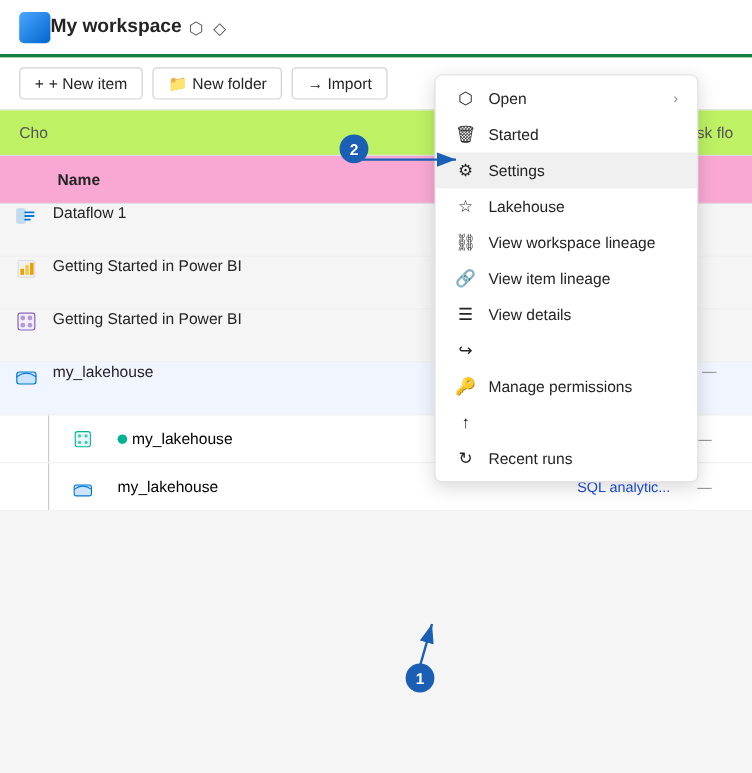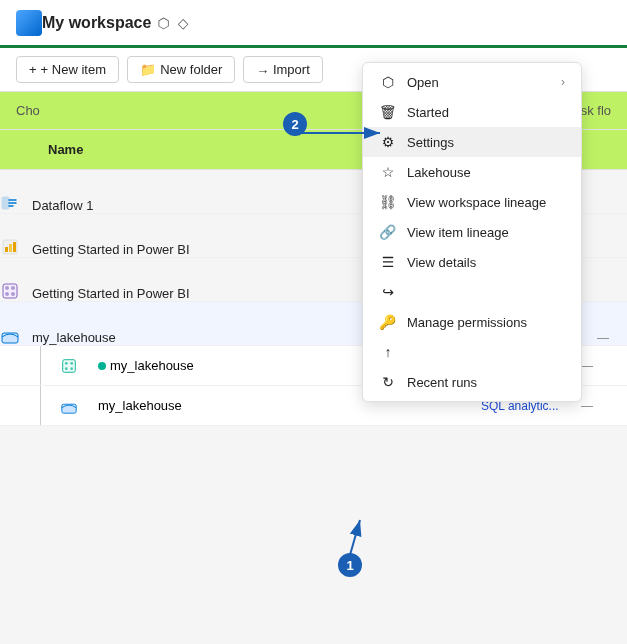"Name" .table-header { background: #bef264 -> #f9a8d4 }
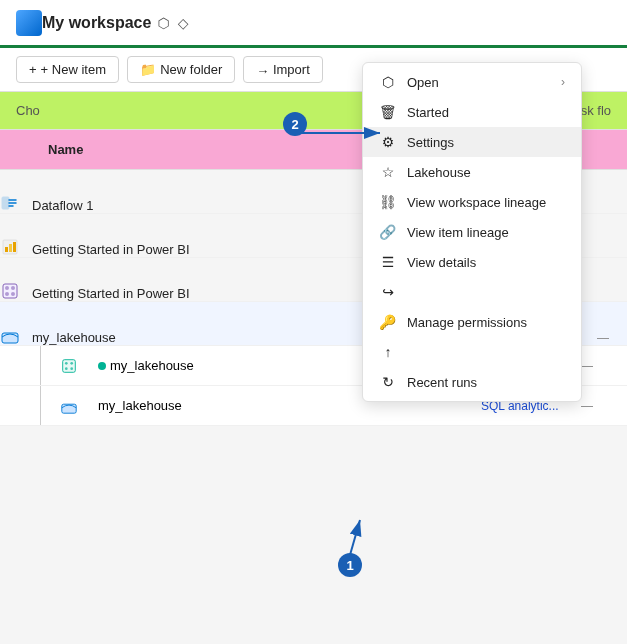"Dataflow 1" .table-row { align-items: flex-end -> flex-start; padding: 0 0 -> 0 12px }
